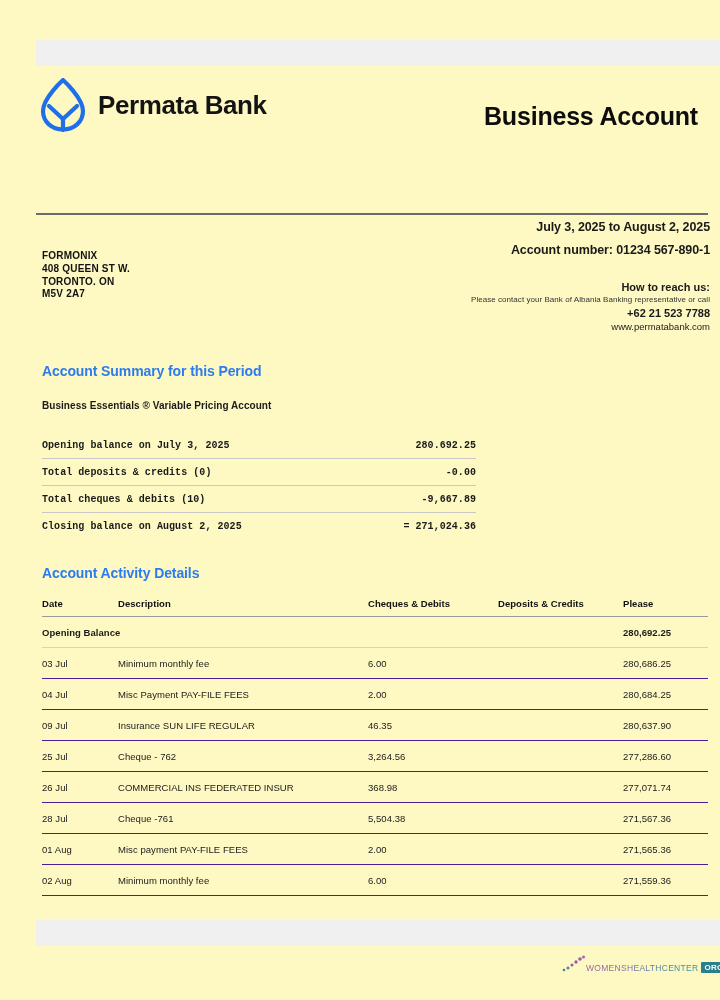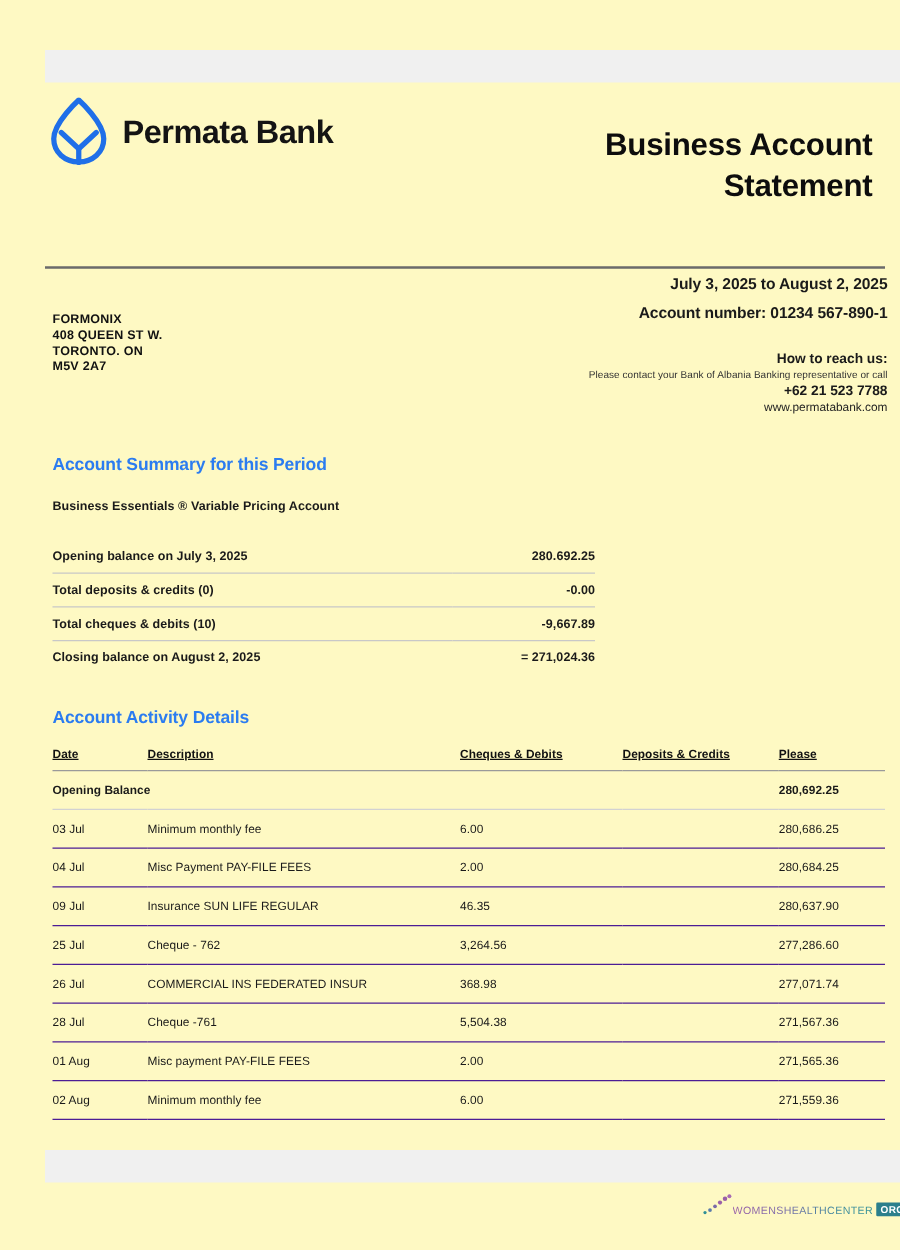"Statement" div { html: <div>Statement</div> -> none }
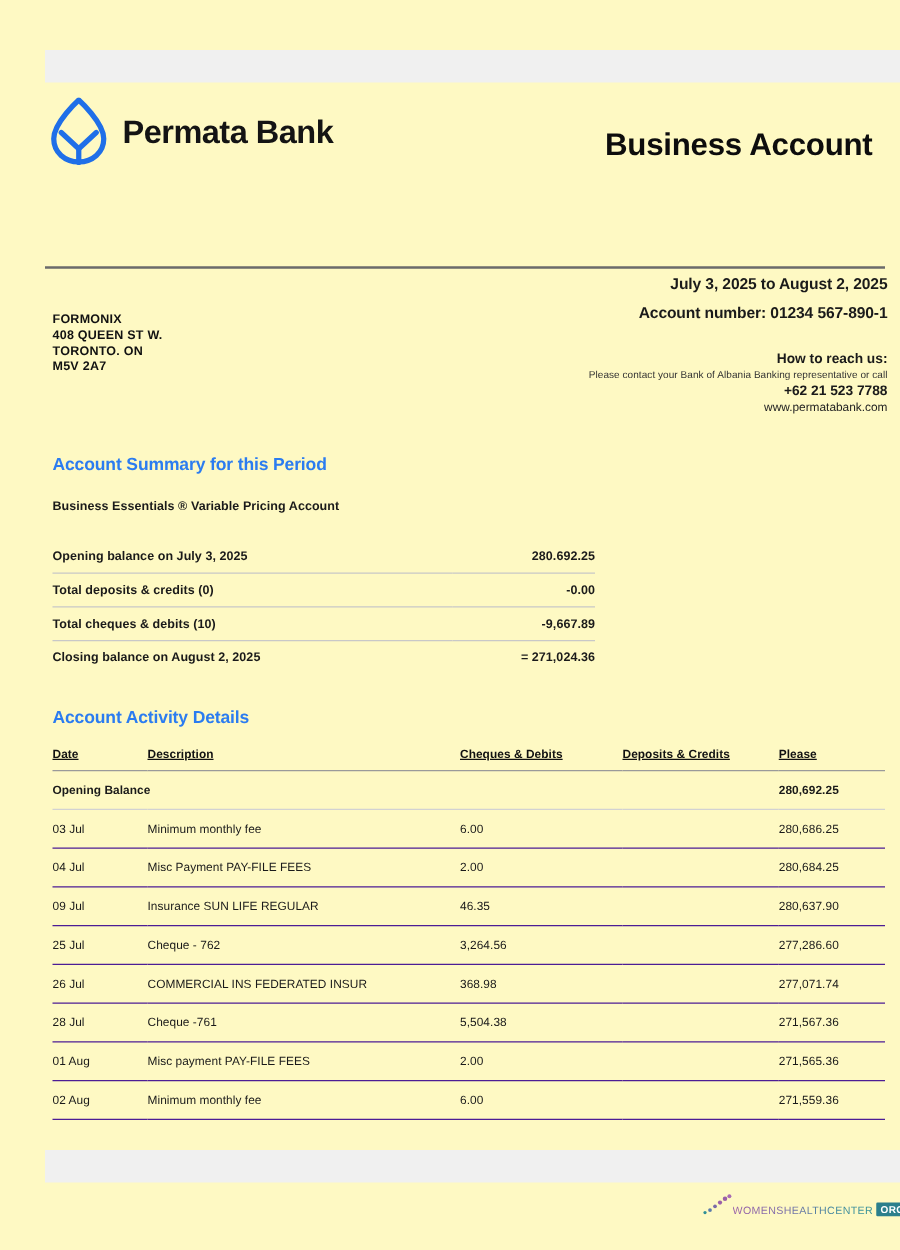"Opening balance on July 3," .summary td { font-family: none -> Liberation Mono, monospace }
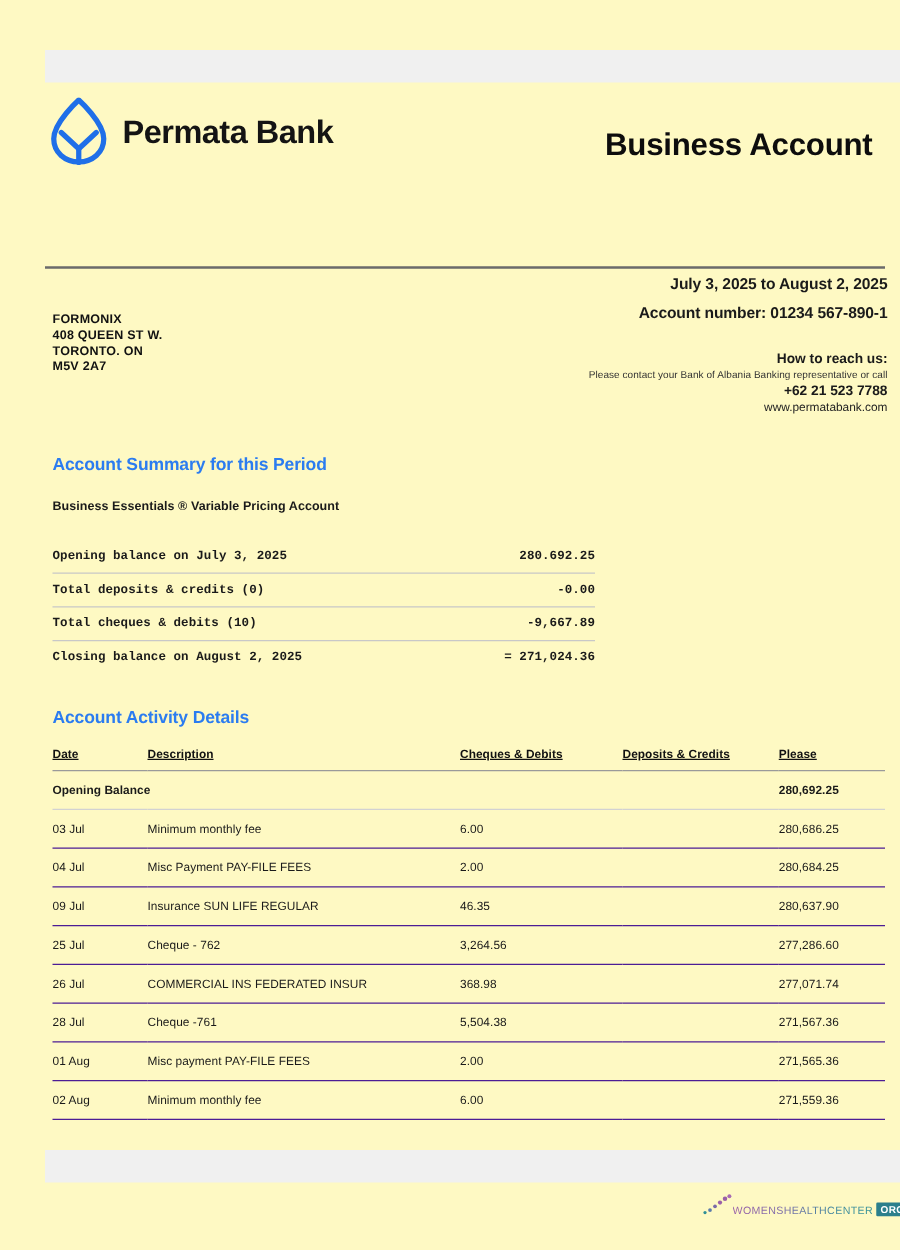"Date" .activity th { text-decoration: underline -> none }
